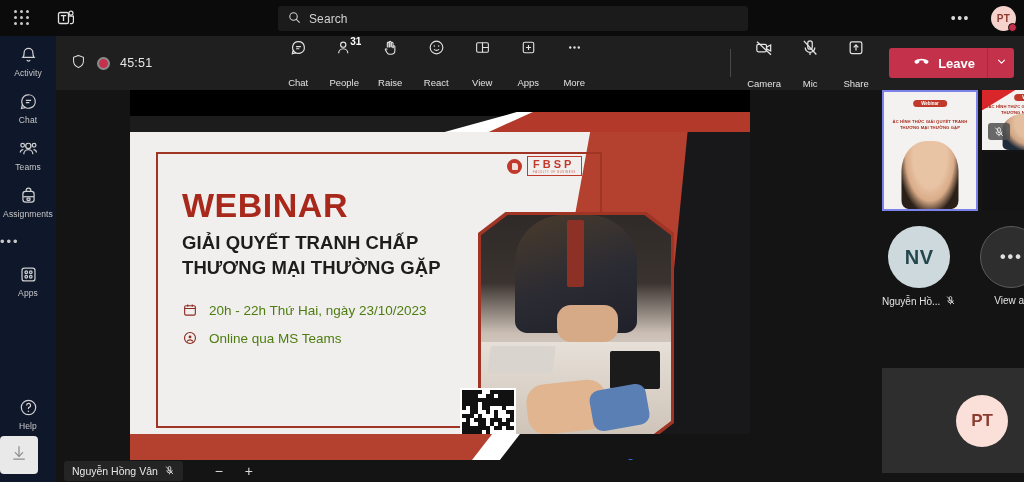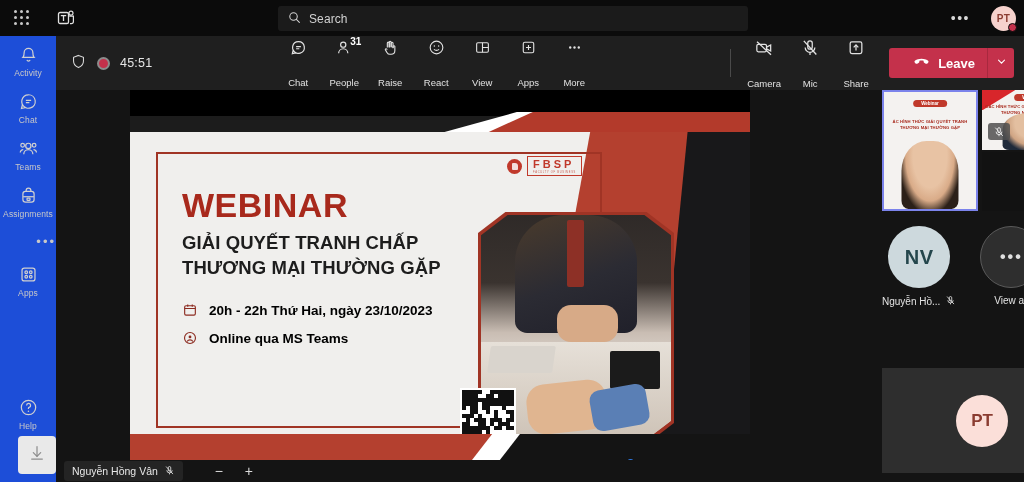"Activity" .rail { align-items: flex-end -> flex-start; background: #1d4ed8 -> #0f172a }
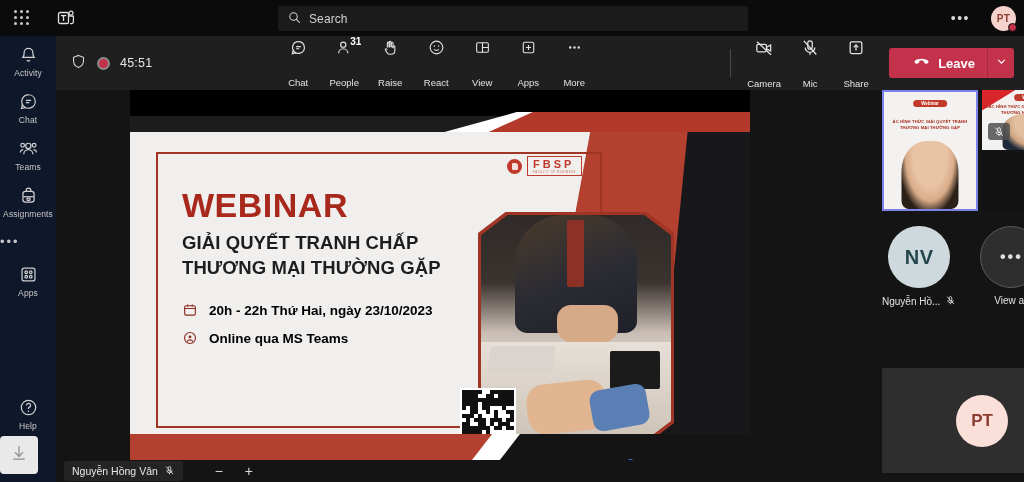"20h - 22h Thứ Hai," .s-row .txt { color: #000000 -> #4d7c0f; font-weight: 700 -> 400 }
